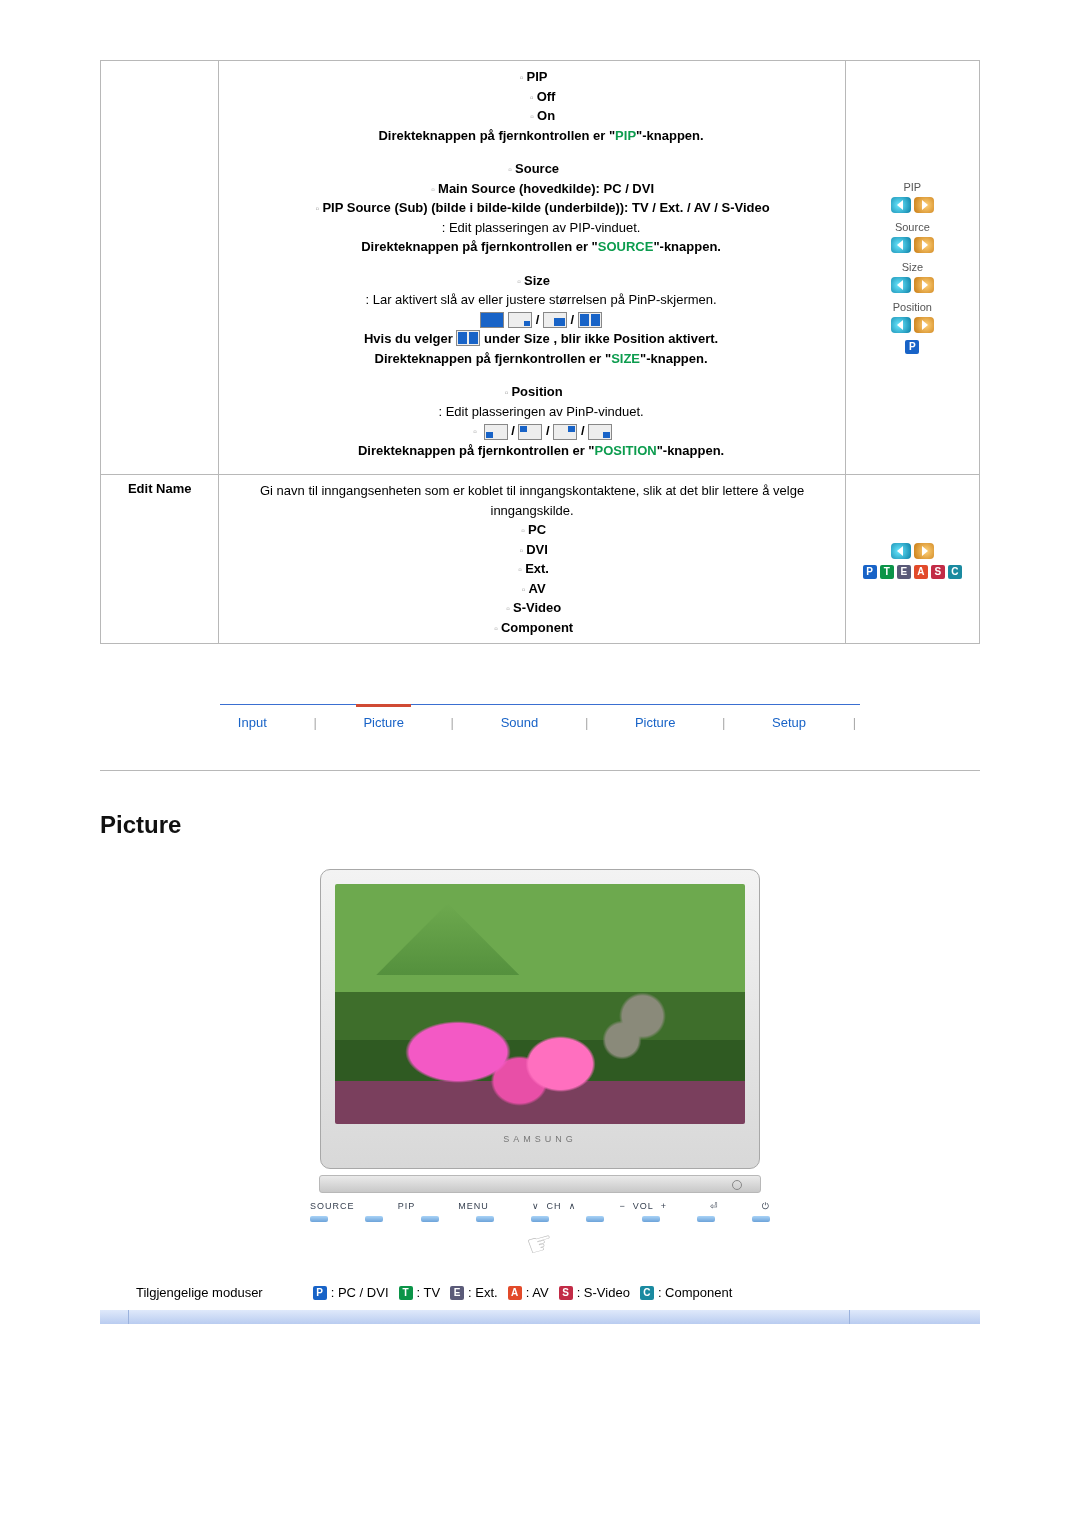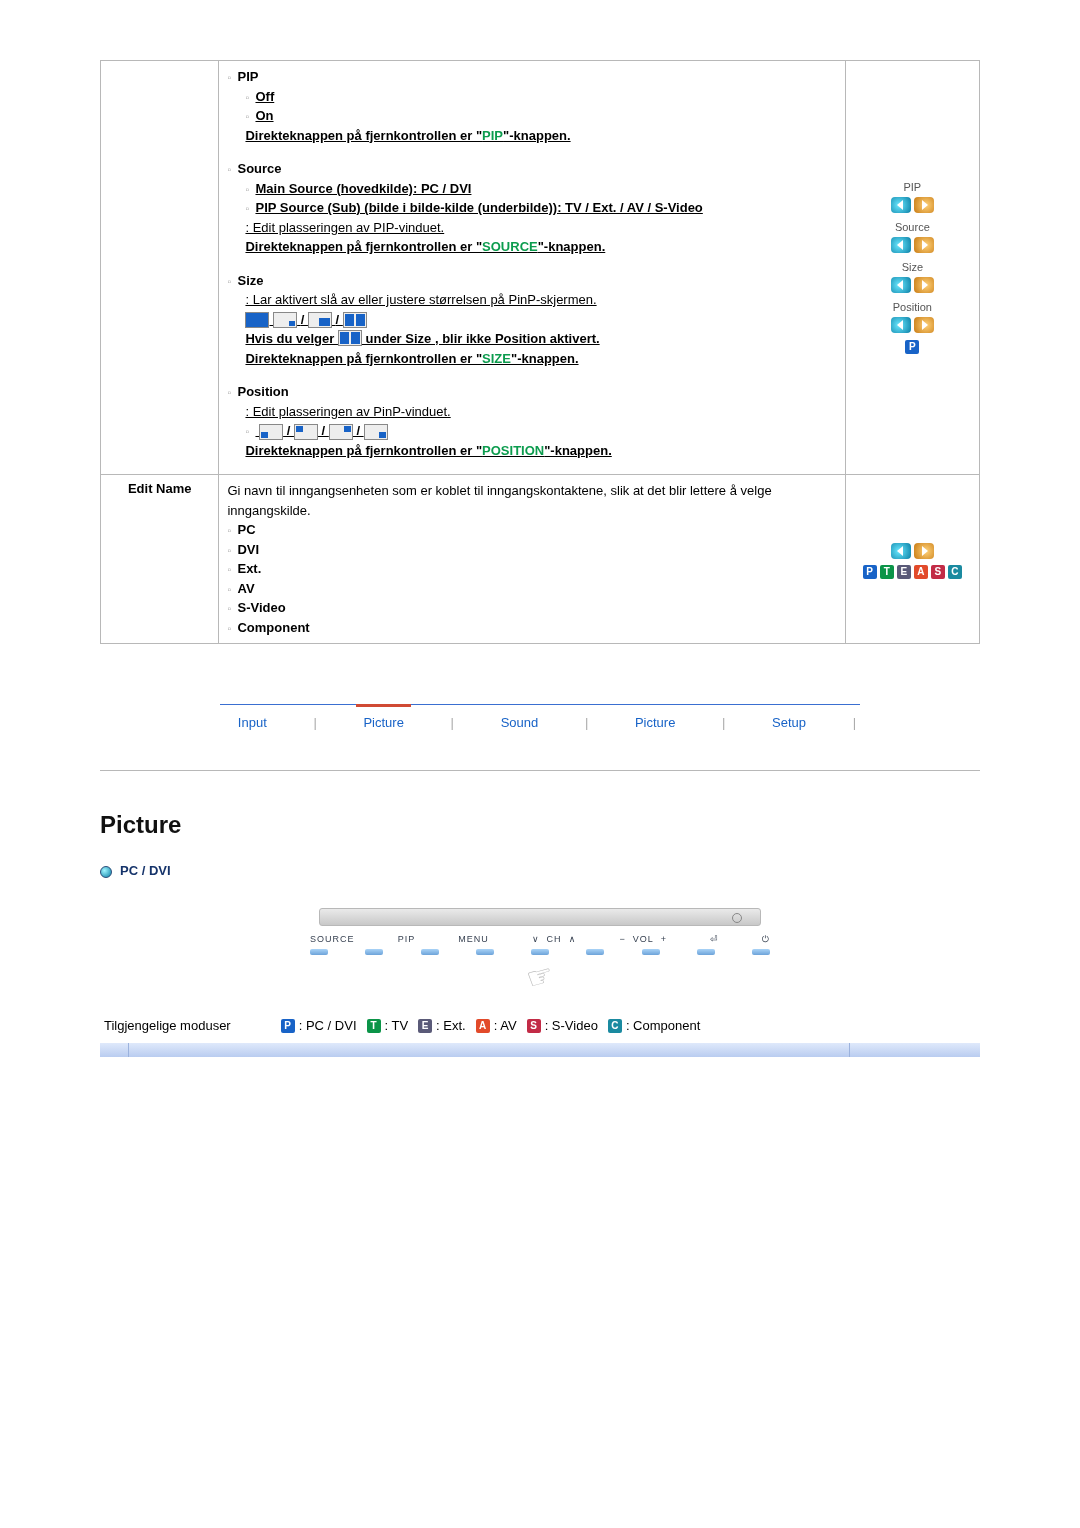"▫ PIP" .line { text-align: none -> center }
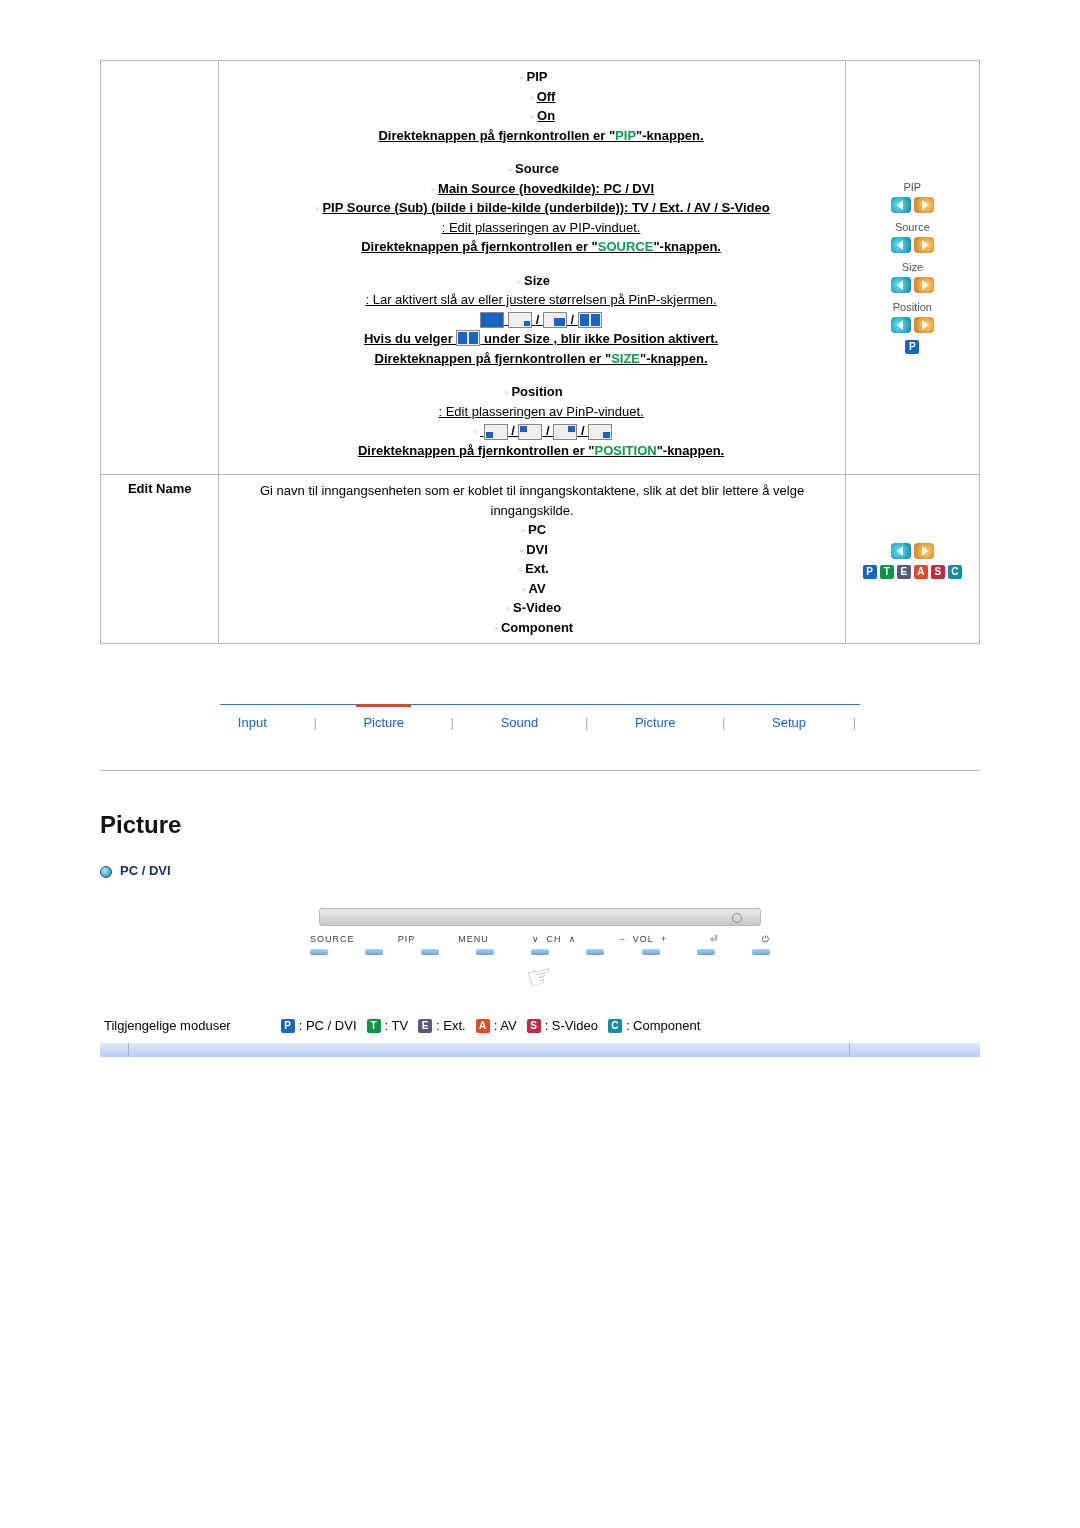"▫ Off" .sub { text-decoration: underline -> none }
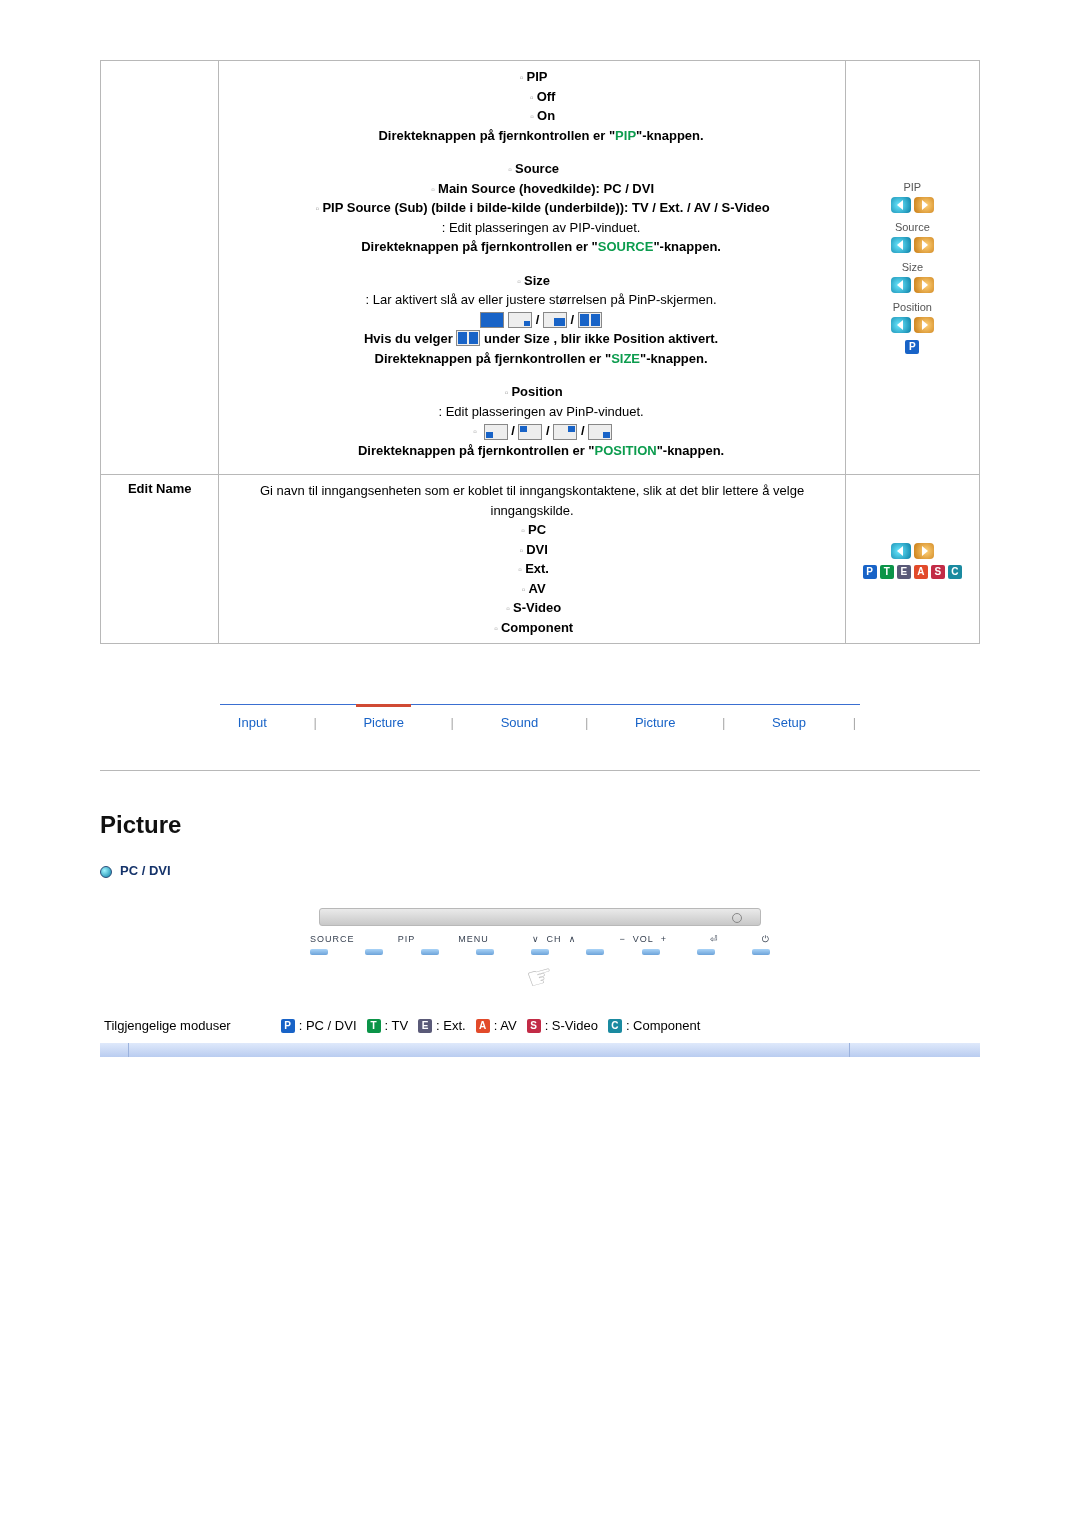"PC / DVI" div.sub-section { html: <div> <span></span><span>PC / DVI</span> </div> -> none }
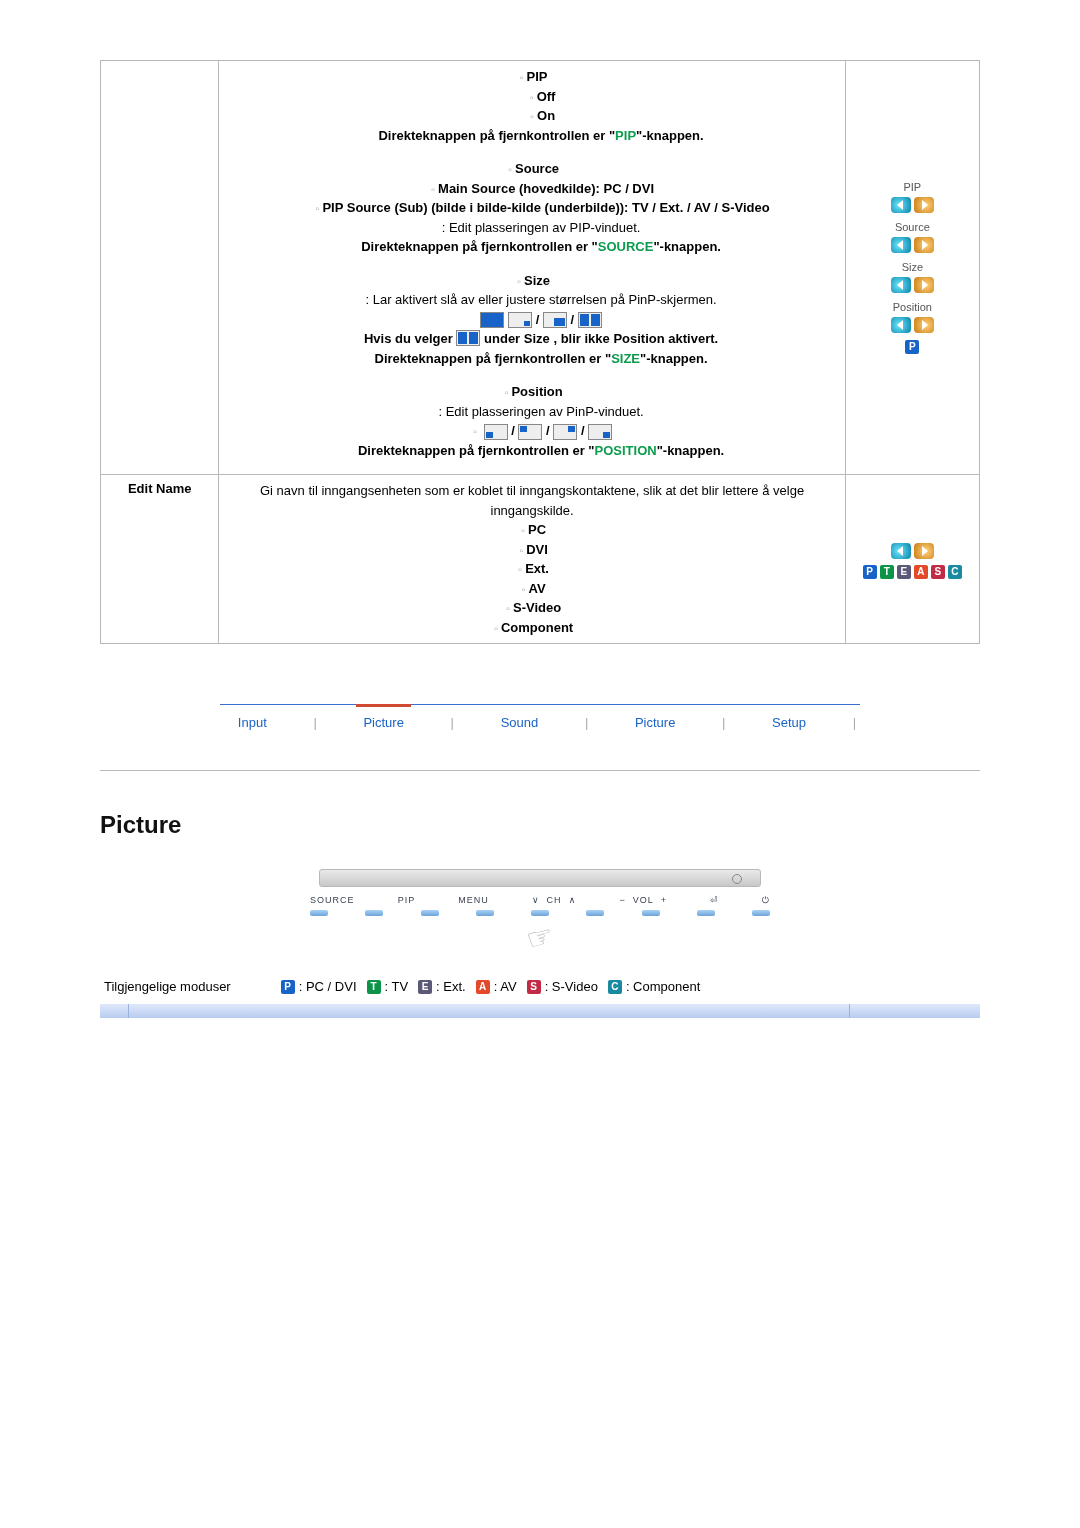"SAMSUNG" div.bezel { html: none -> <div> <div></div> <div>SAMSUNG</div> </div> }
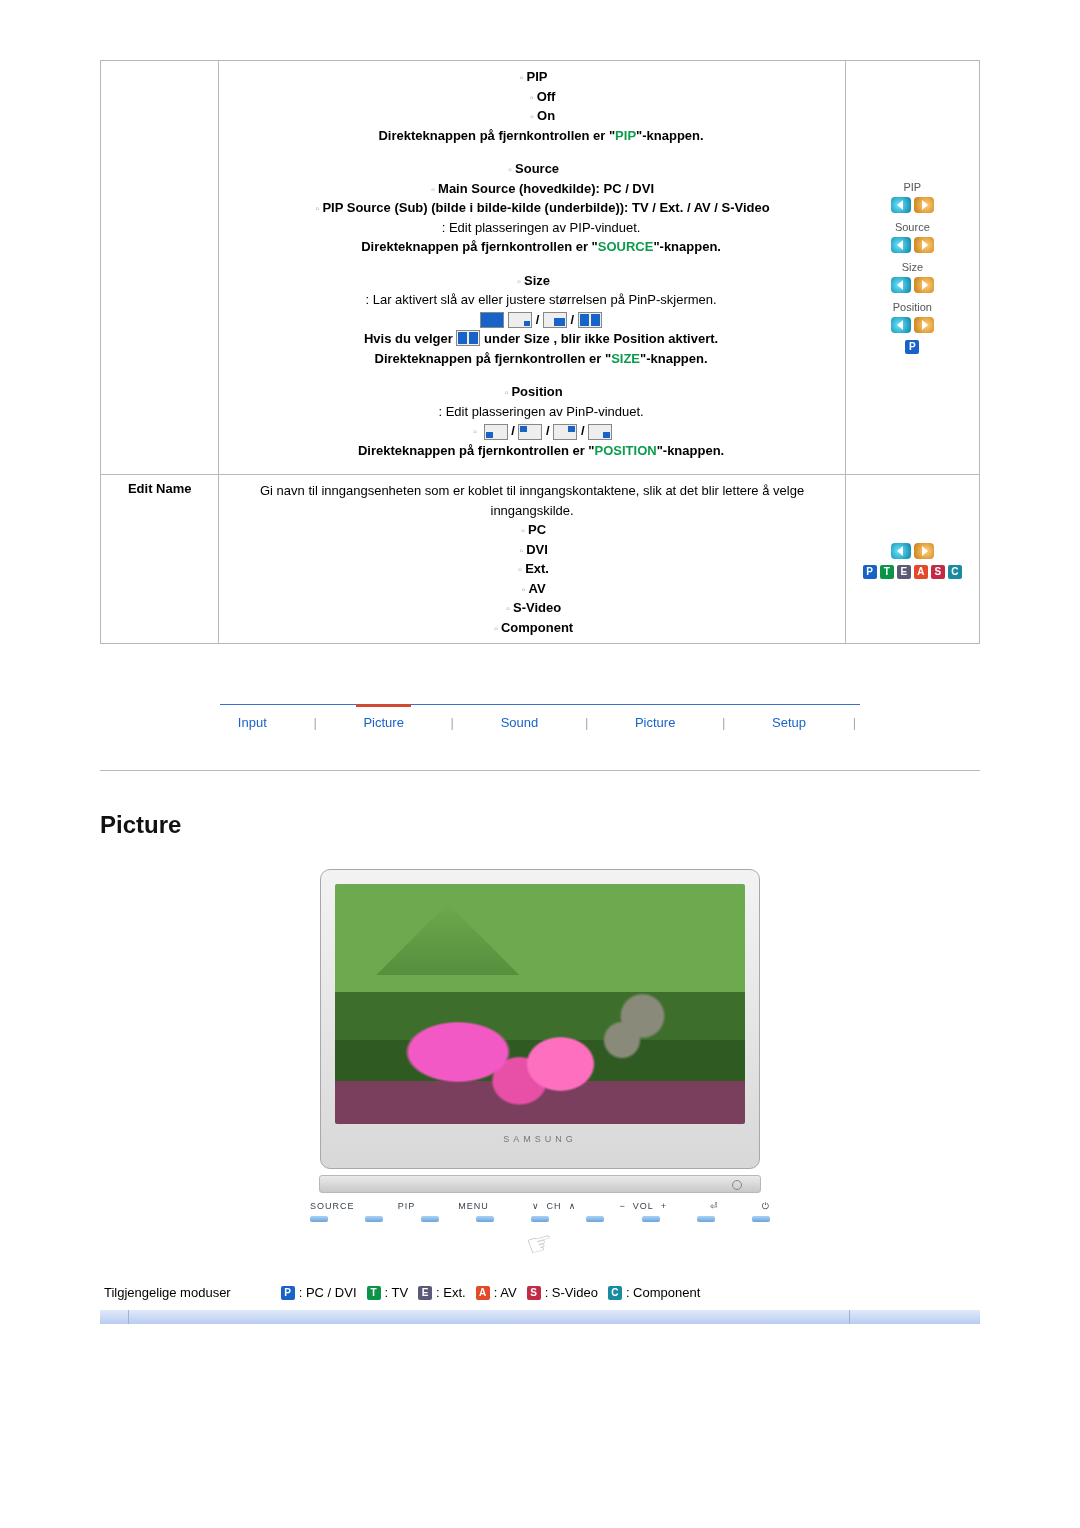"Tilgjengelige moduser" .modes-row { margin-left: none -> 32px }
